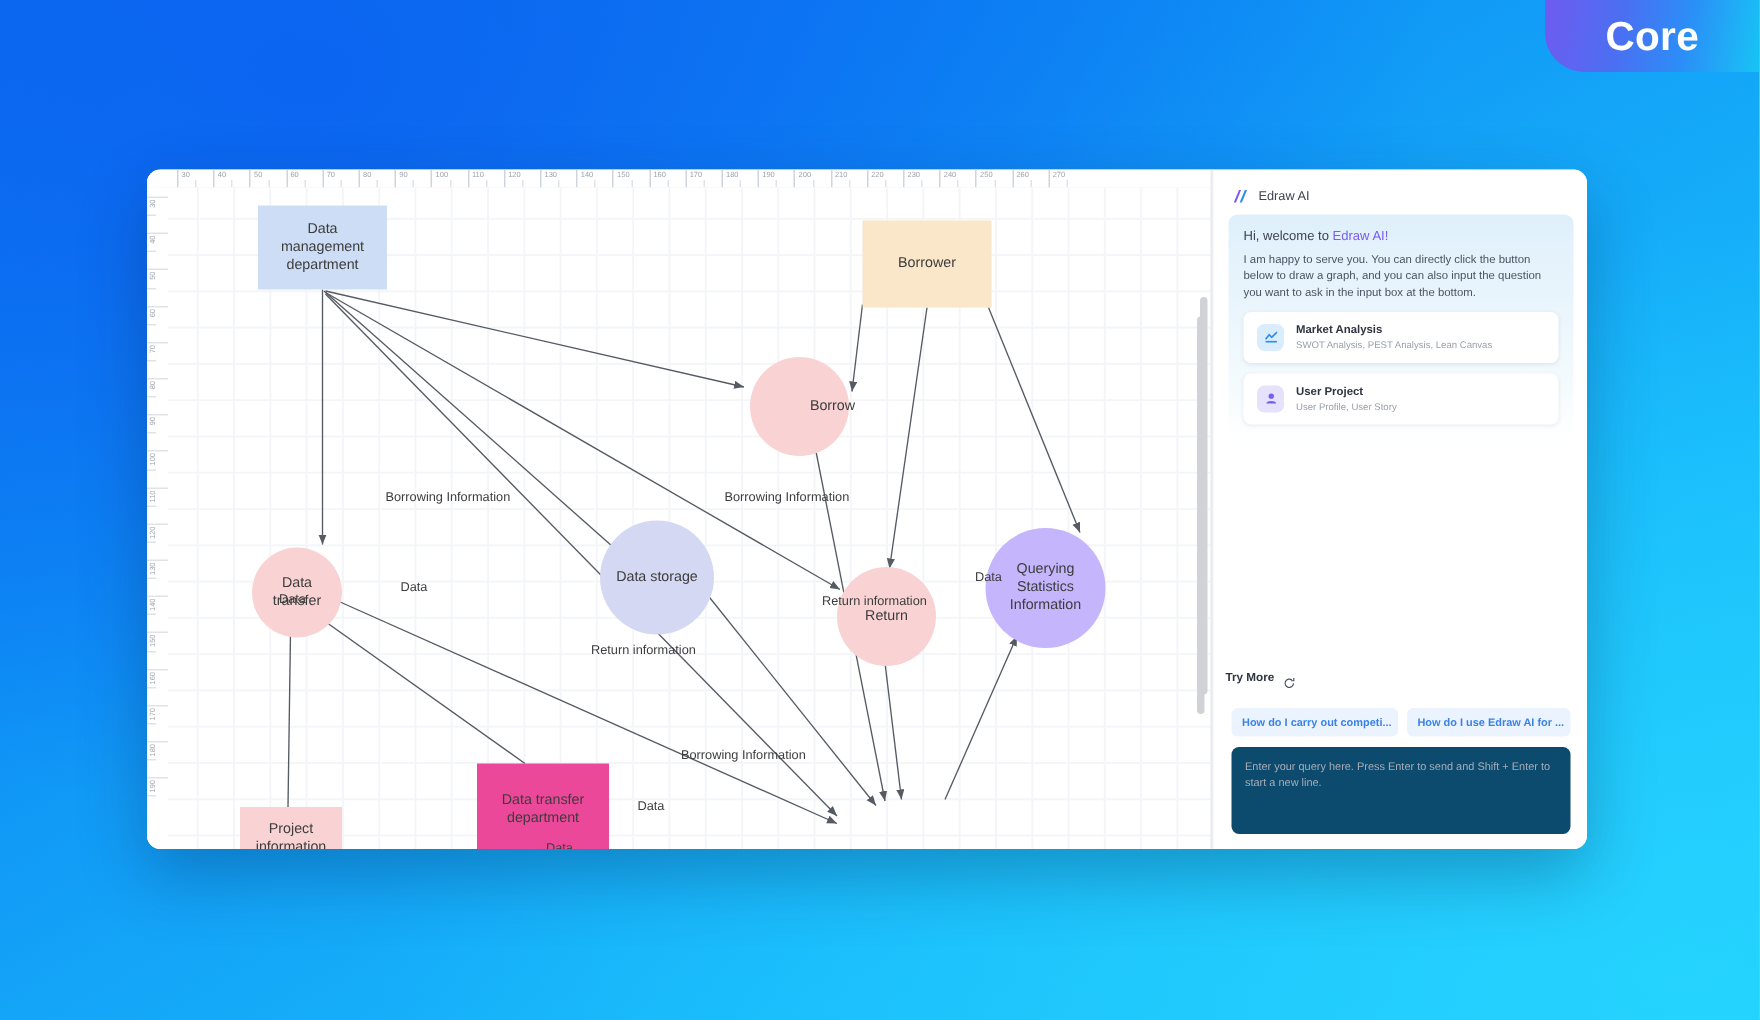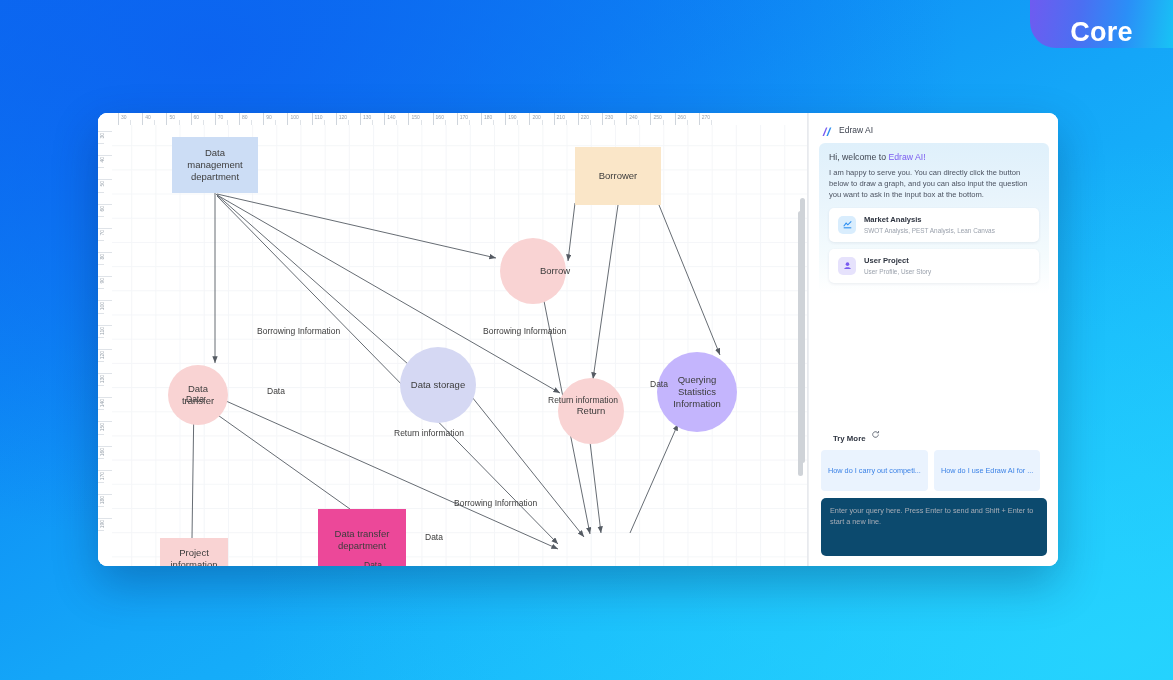"Core" #core-badge { align-items: flex-end -> center }
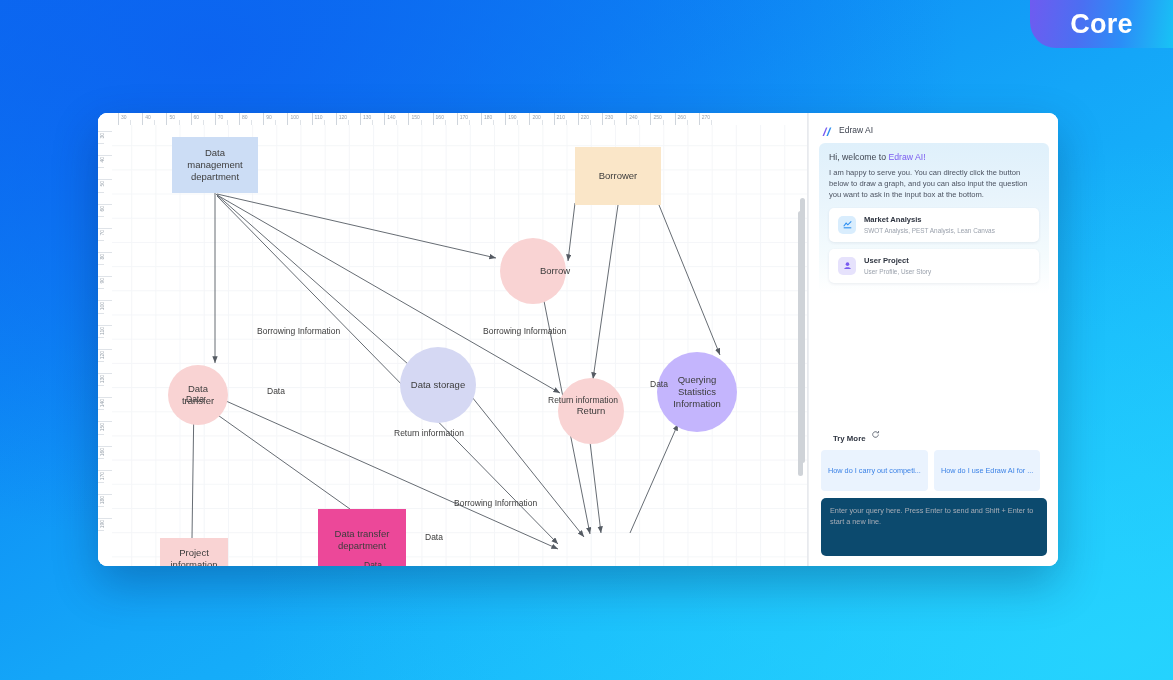"Try More" #try-more { align-items: flex-end -> flex-start; padding: 0 24px -> 0 8px }
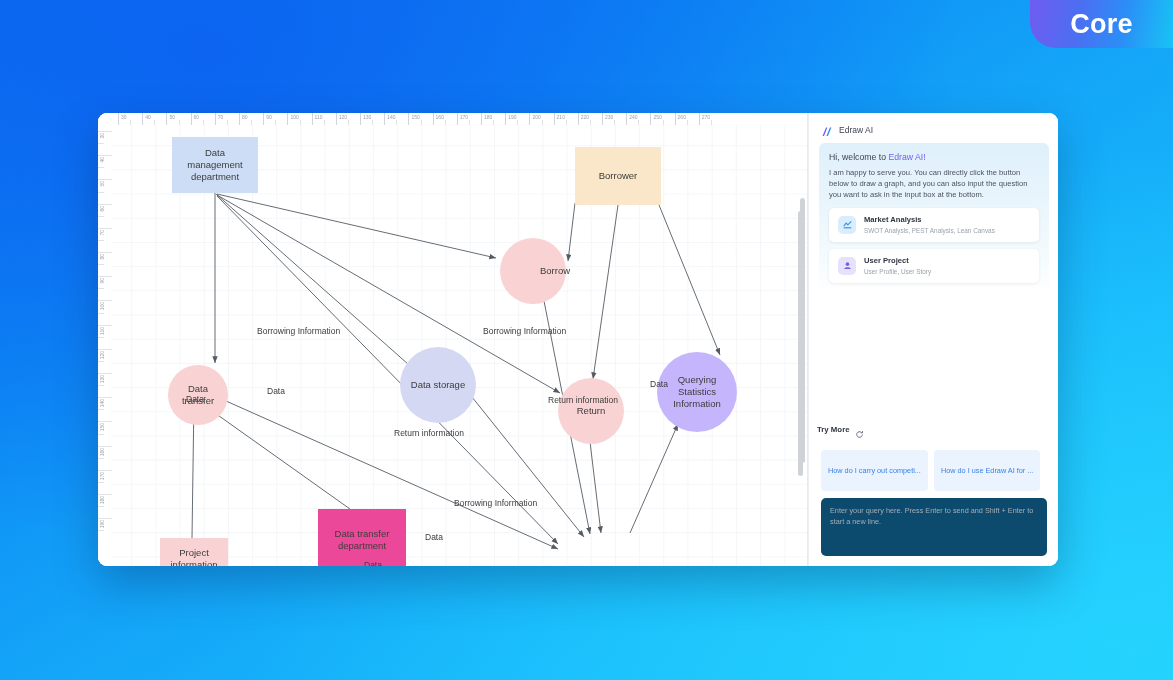"How do I carry out" .chip { font-weight: none -> bold; padding: 16px 7px -> 5px 7px }
